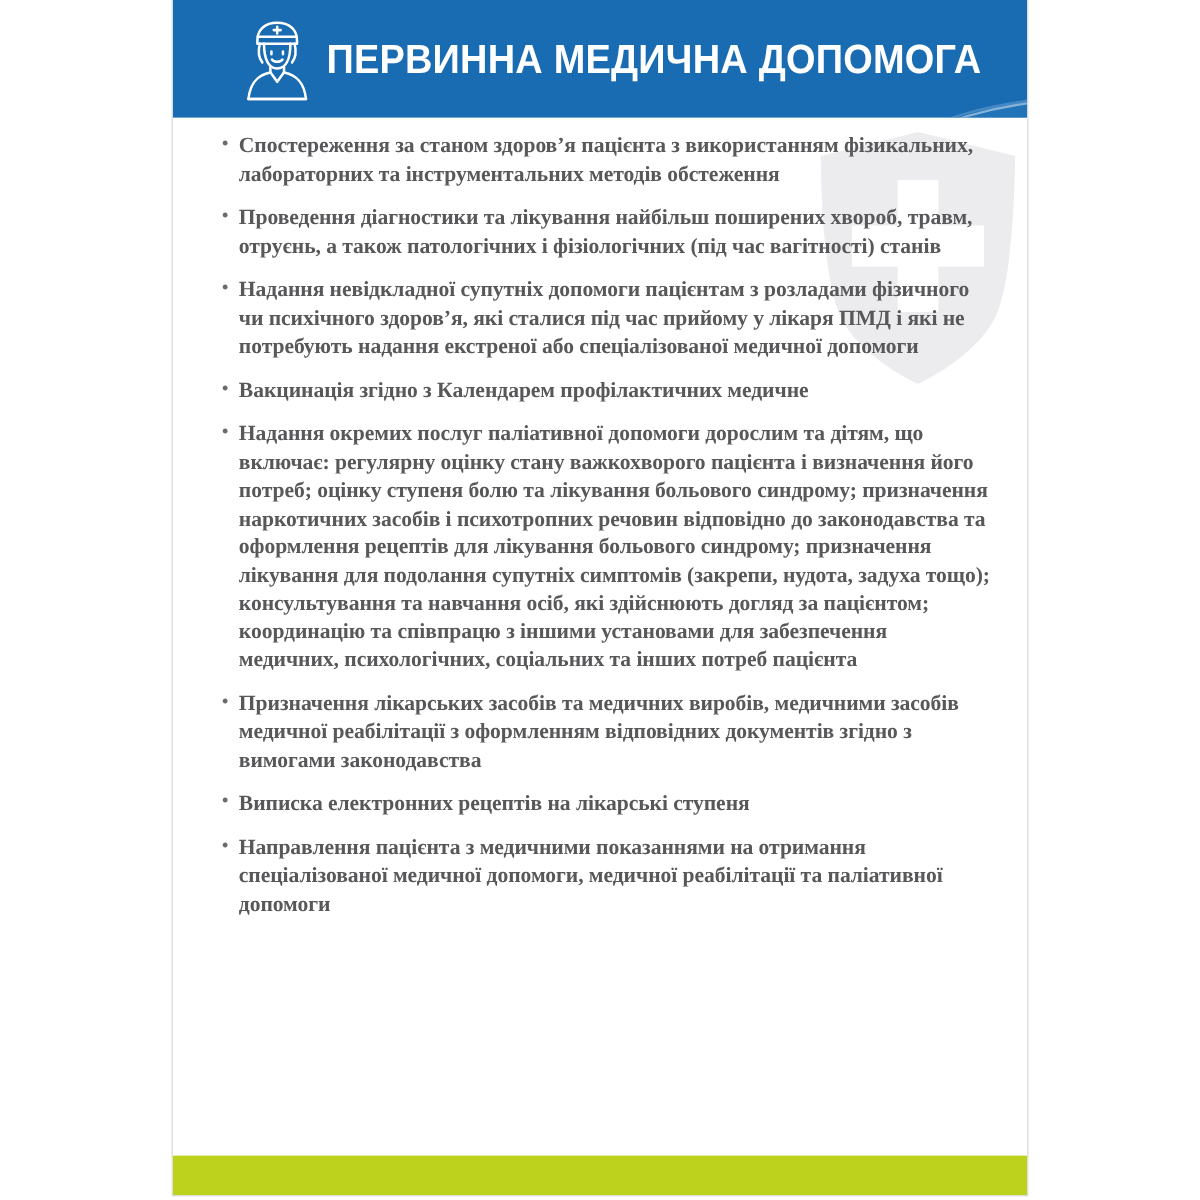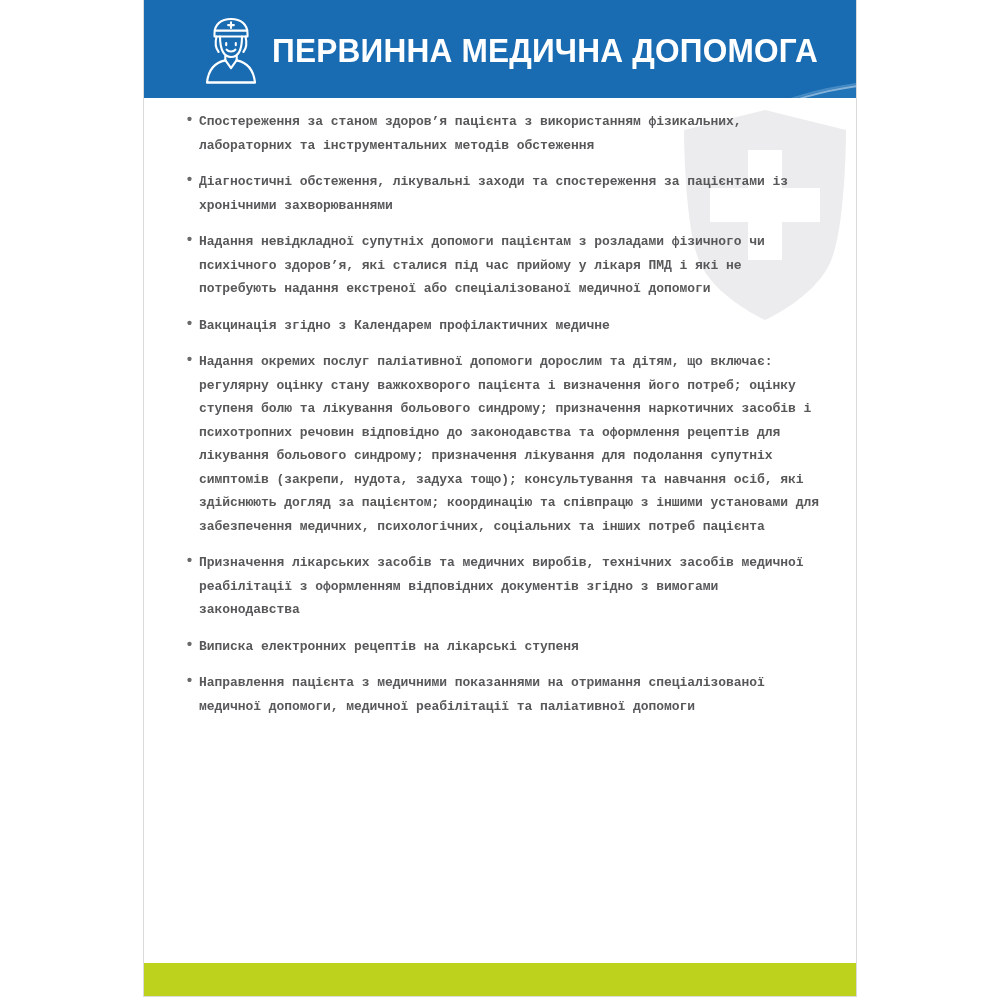"Спостереження за станом здоров’я" .bullet-row { font-family: Liberation Mono, monospace -> Liberation Serif, serif; font-size: 13px -> 18px }
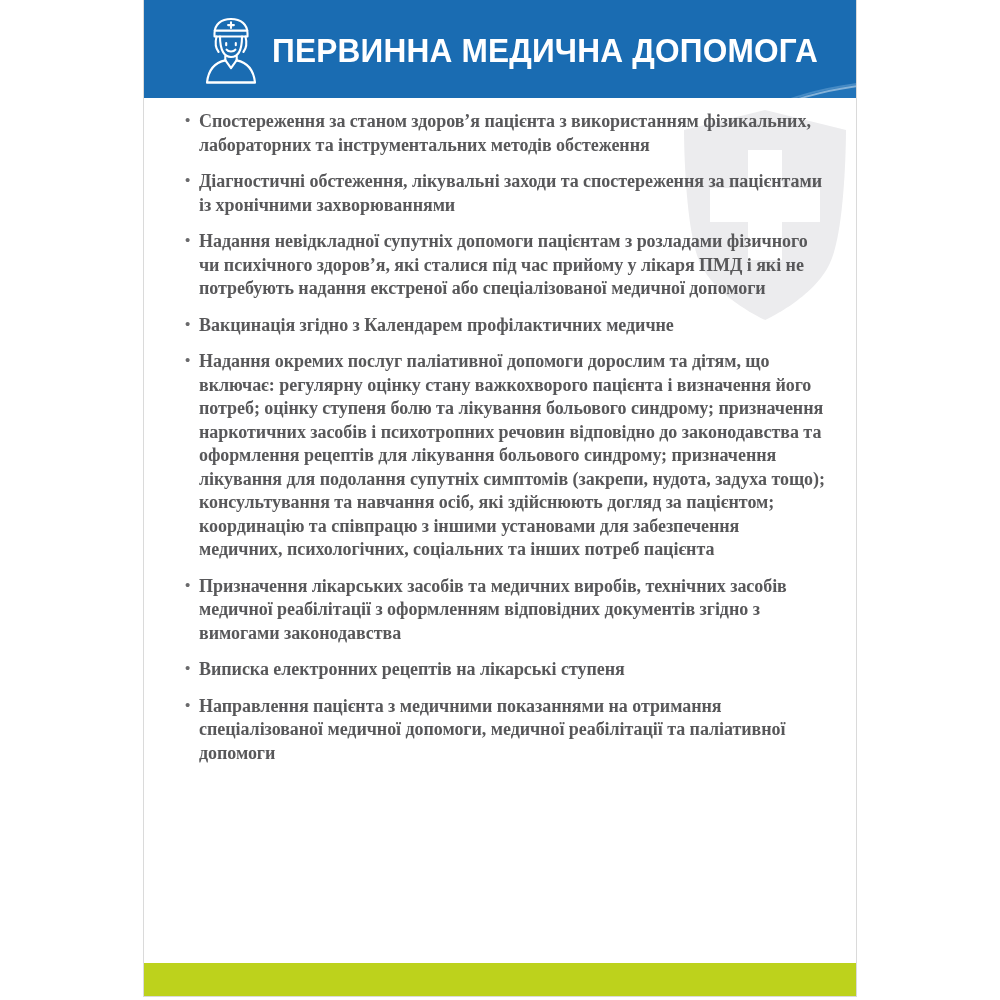"Проведення діагностики та лікування" div.bullet-row { html: none -> <div>Проведення діагностики та лікування найбільш поширених хвороб, травм, отруєнь, а також патологічних і фізіологічних (під час вагітності) станів</div> }
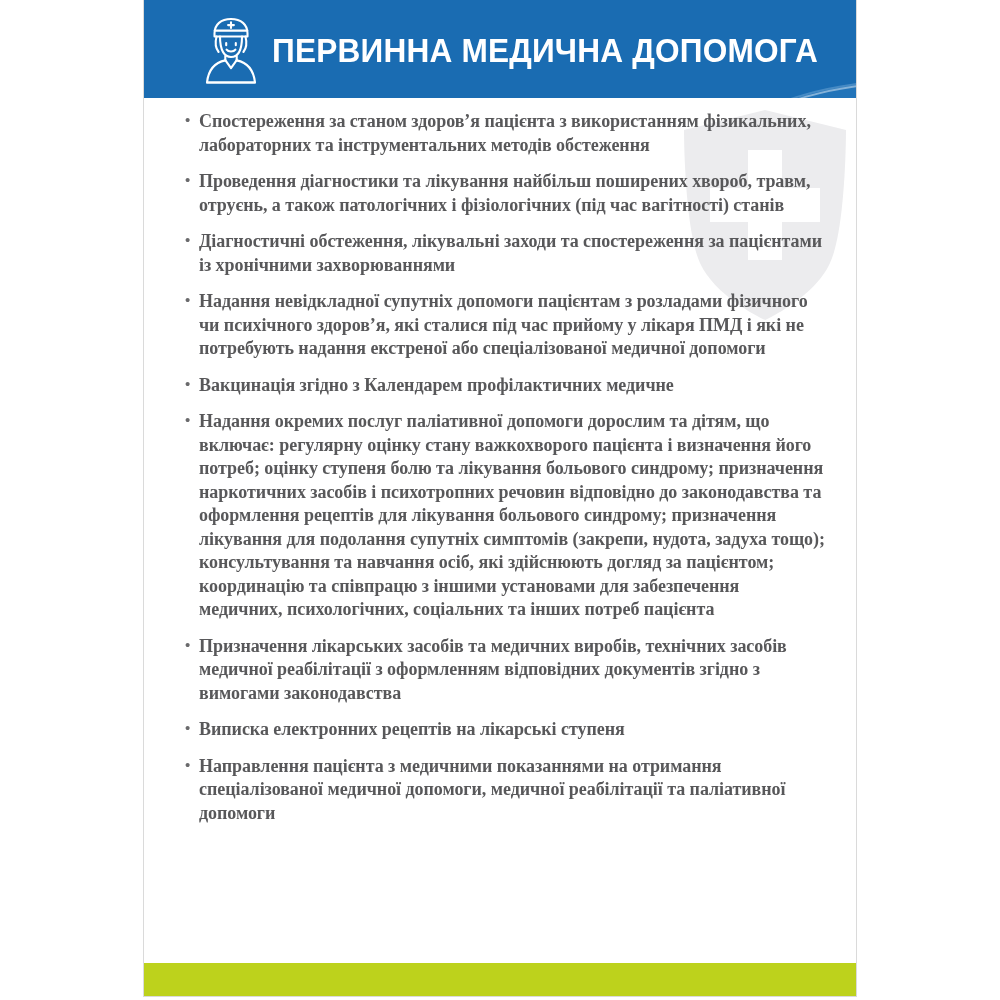"Діагностичні обстеження, лікувальні" div.bullet-row { html: <div>Діагностичні обстеження, лікувальні заходи та спостереження за пацієнтами із хронічними захворюваннями</div> -> none }
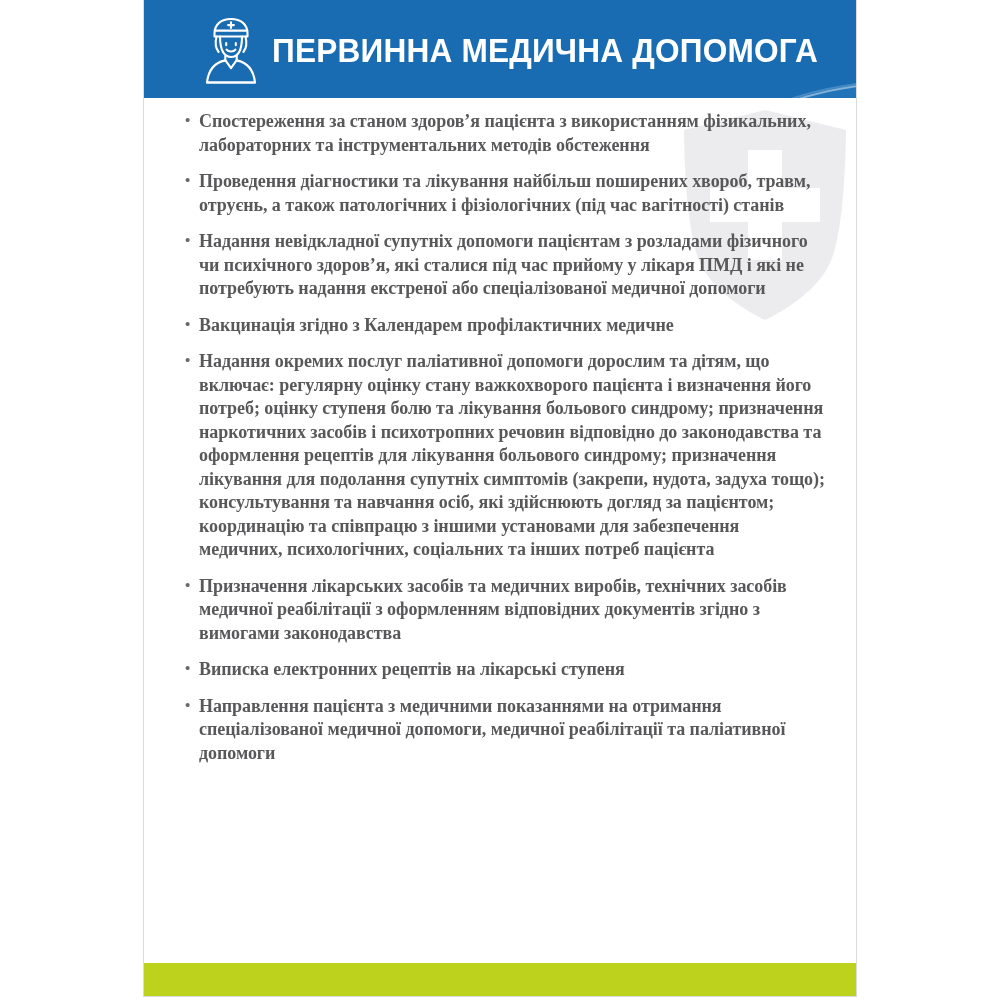"Призначення лікарських засобів та" div.bullet-row { text: технічних -> медичними }
